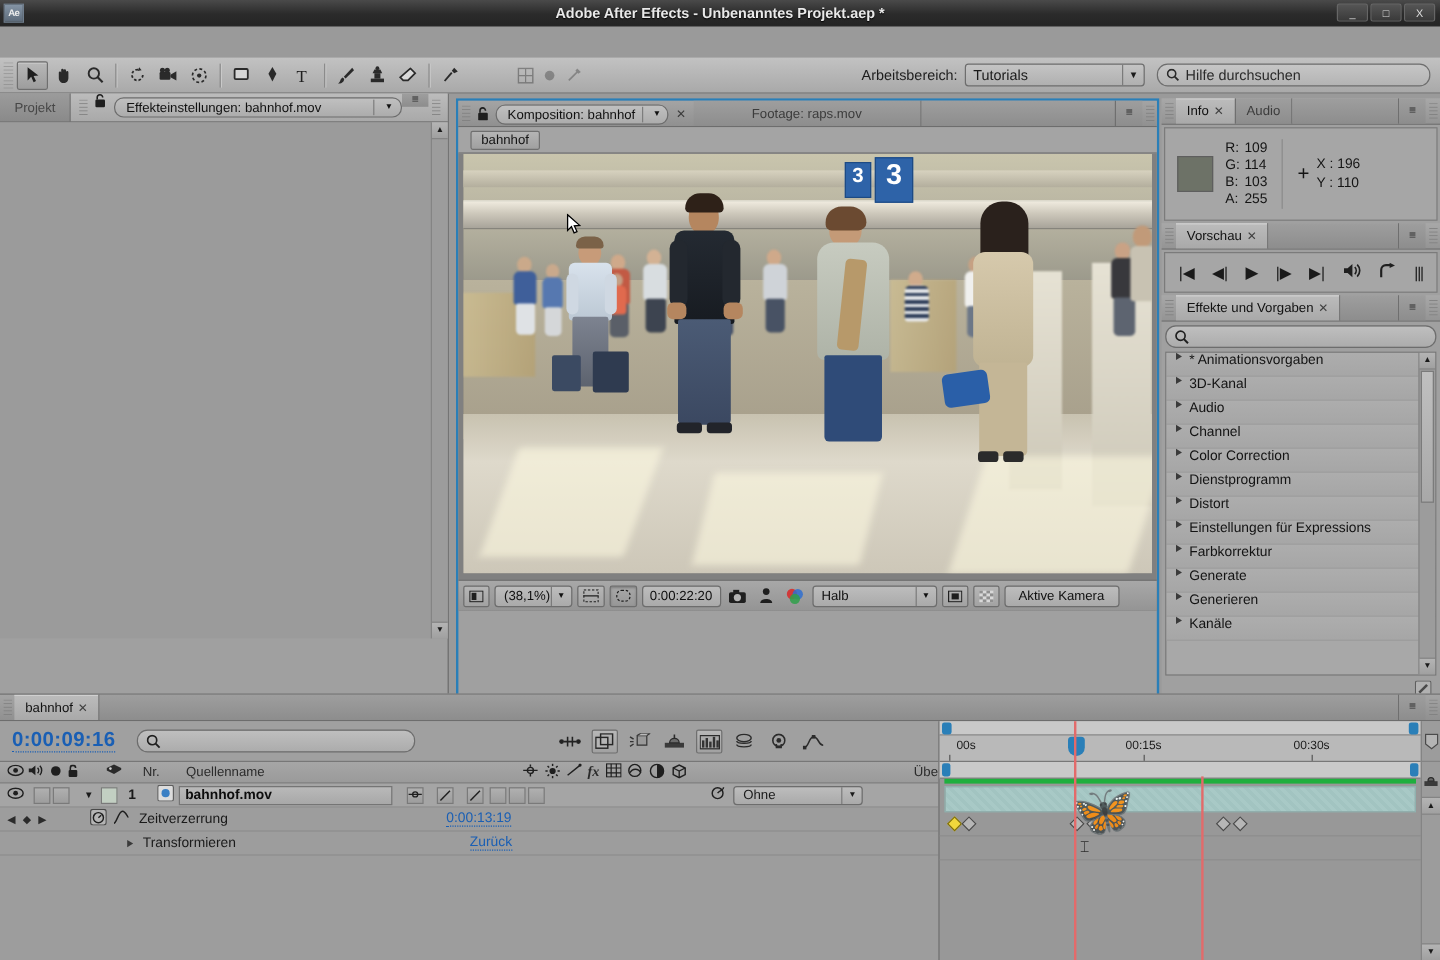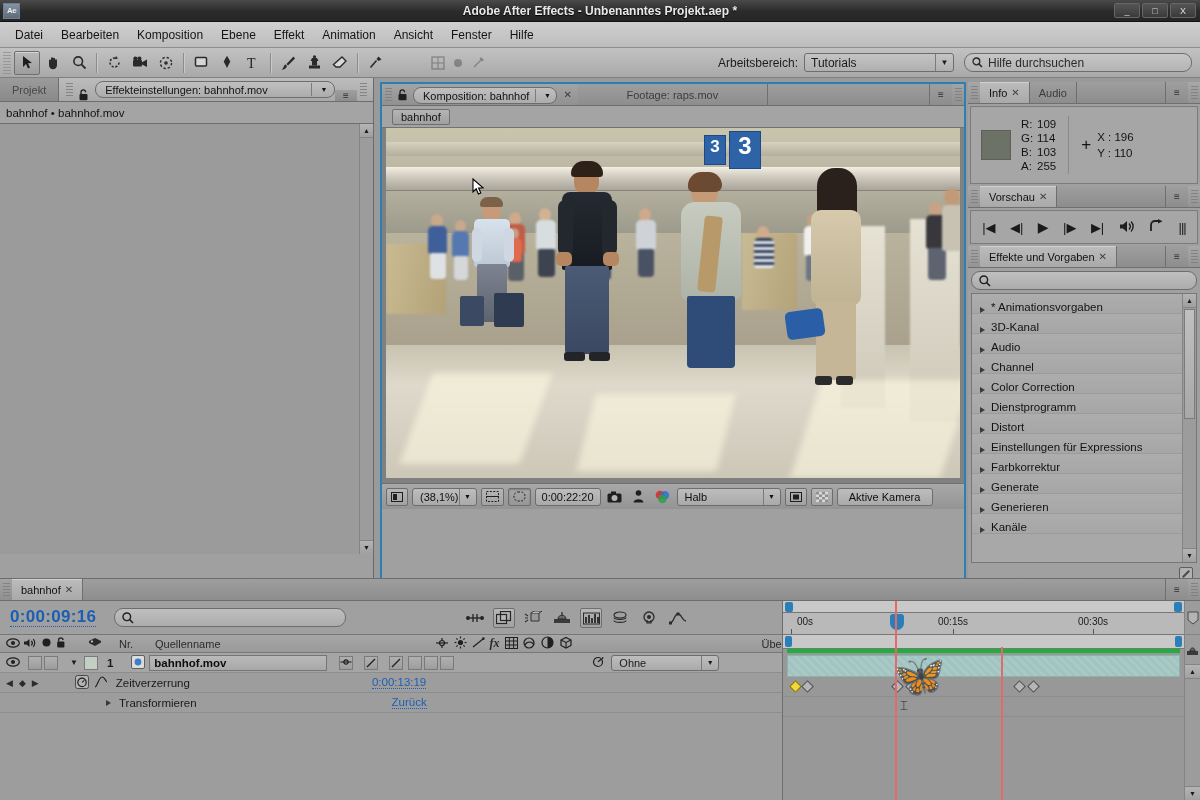"Datei" div.menubar { html: <div> <div>Datei</div> <div>Bearbeiten</div> <div>Komposition</div> <div>Ebene</div> <div>Effekt</div> <div>Animation</div> <div>Ansicht</div> <div>Fenster</div> <div>Hilfe</div> </div> -> none }
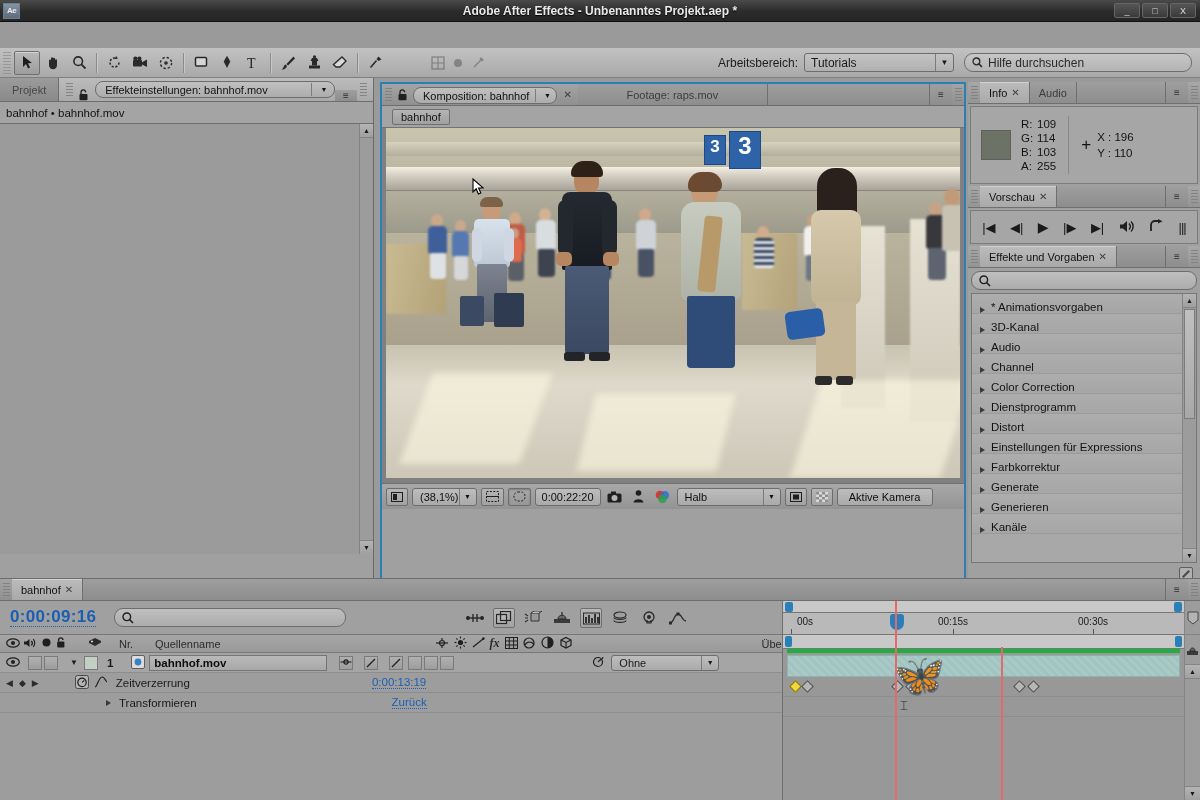"Effekteinstellungen: bahnhof.mov" div { align-items: flex-end -> flex-start }
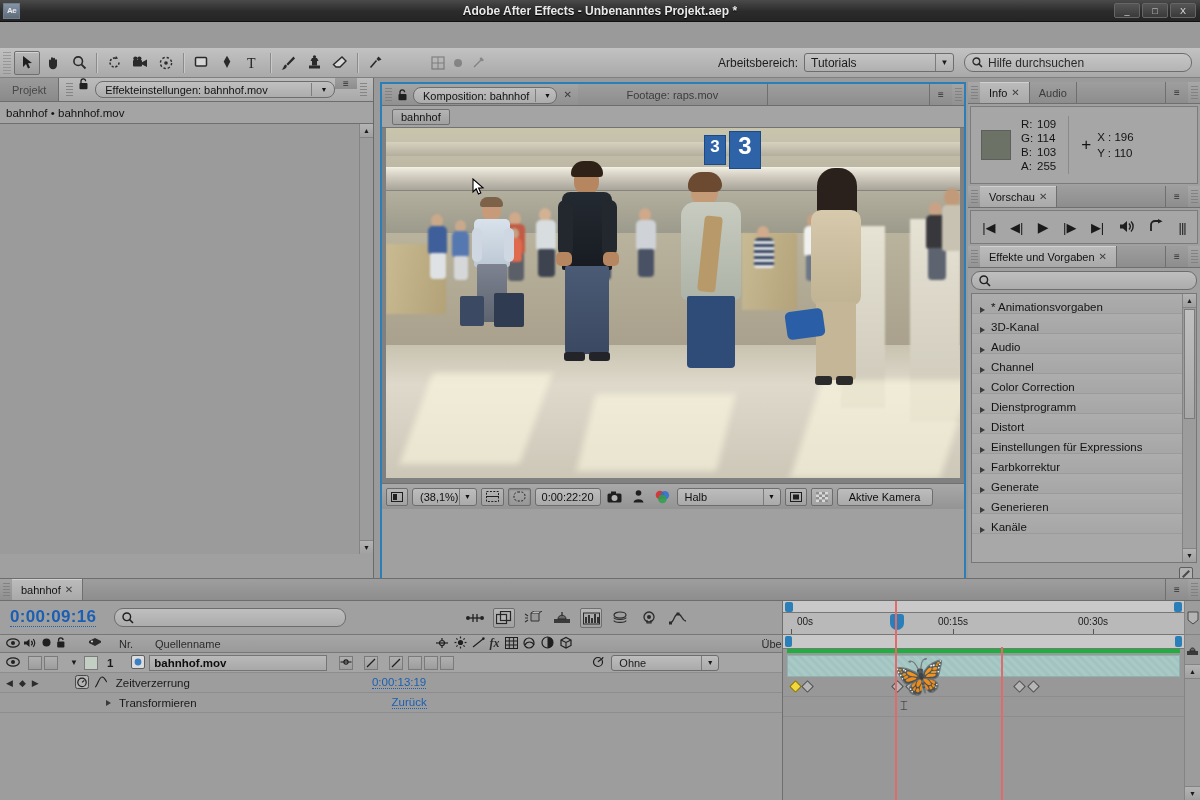"bahnhof • bahnhof.mov" div.lp-path { html: <div>bahnhof • bahnhof.mov</div> -> none }
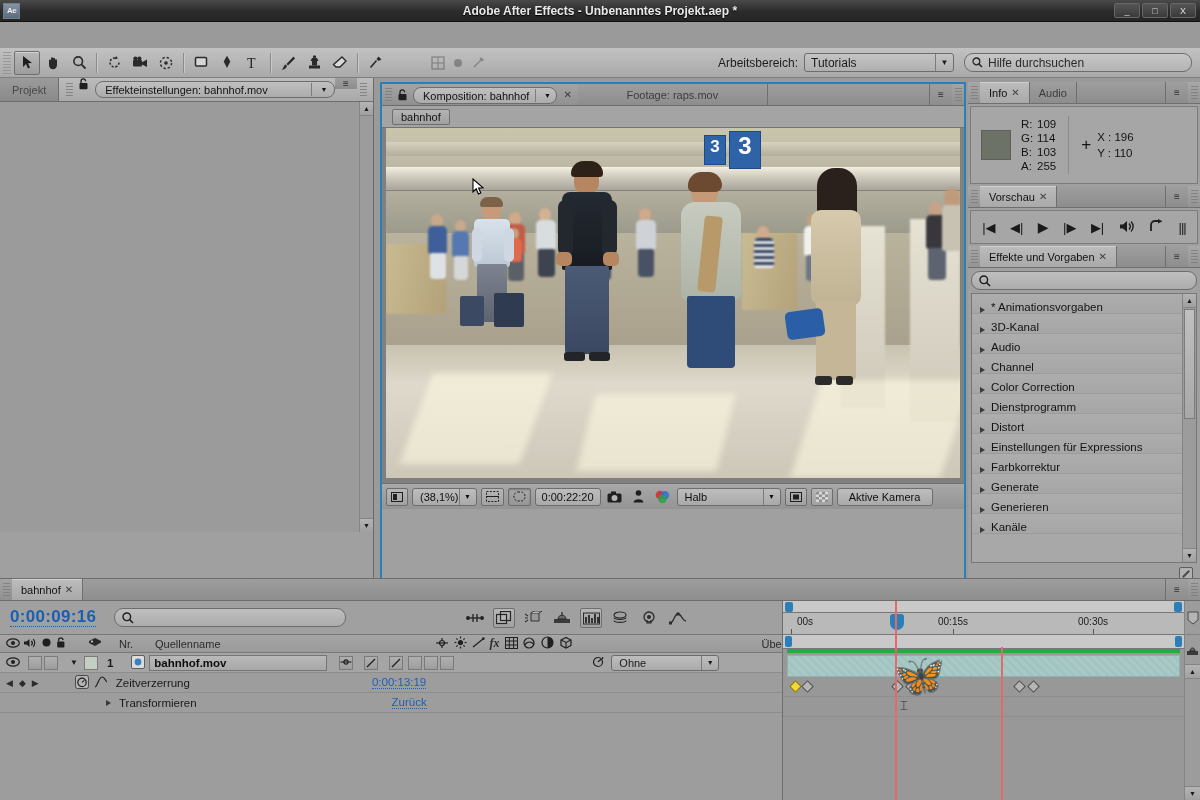"* Animationsvorgaben" .fx-item { align-items: flex-end -> flex-start }
